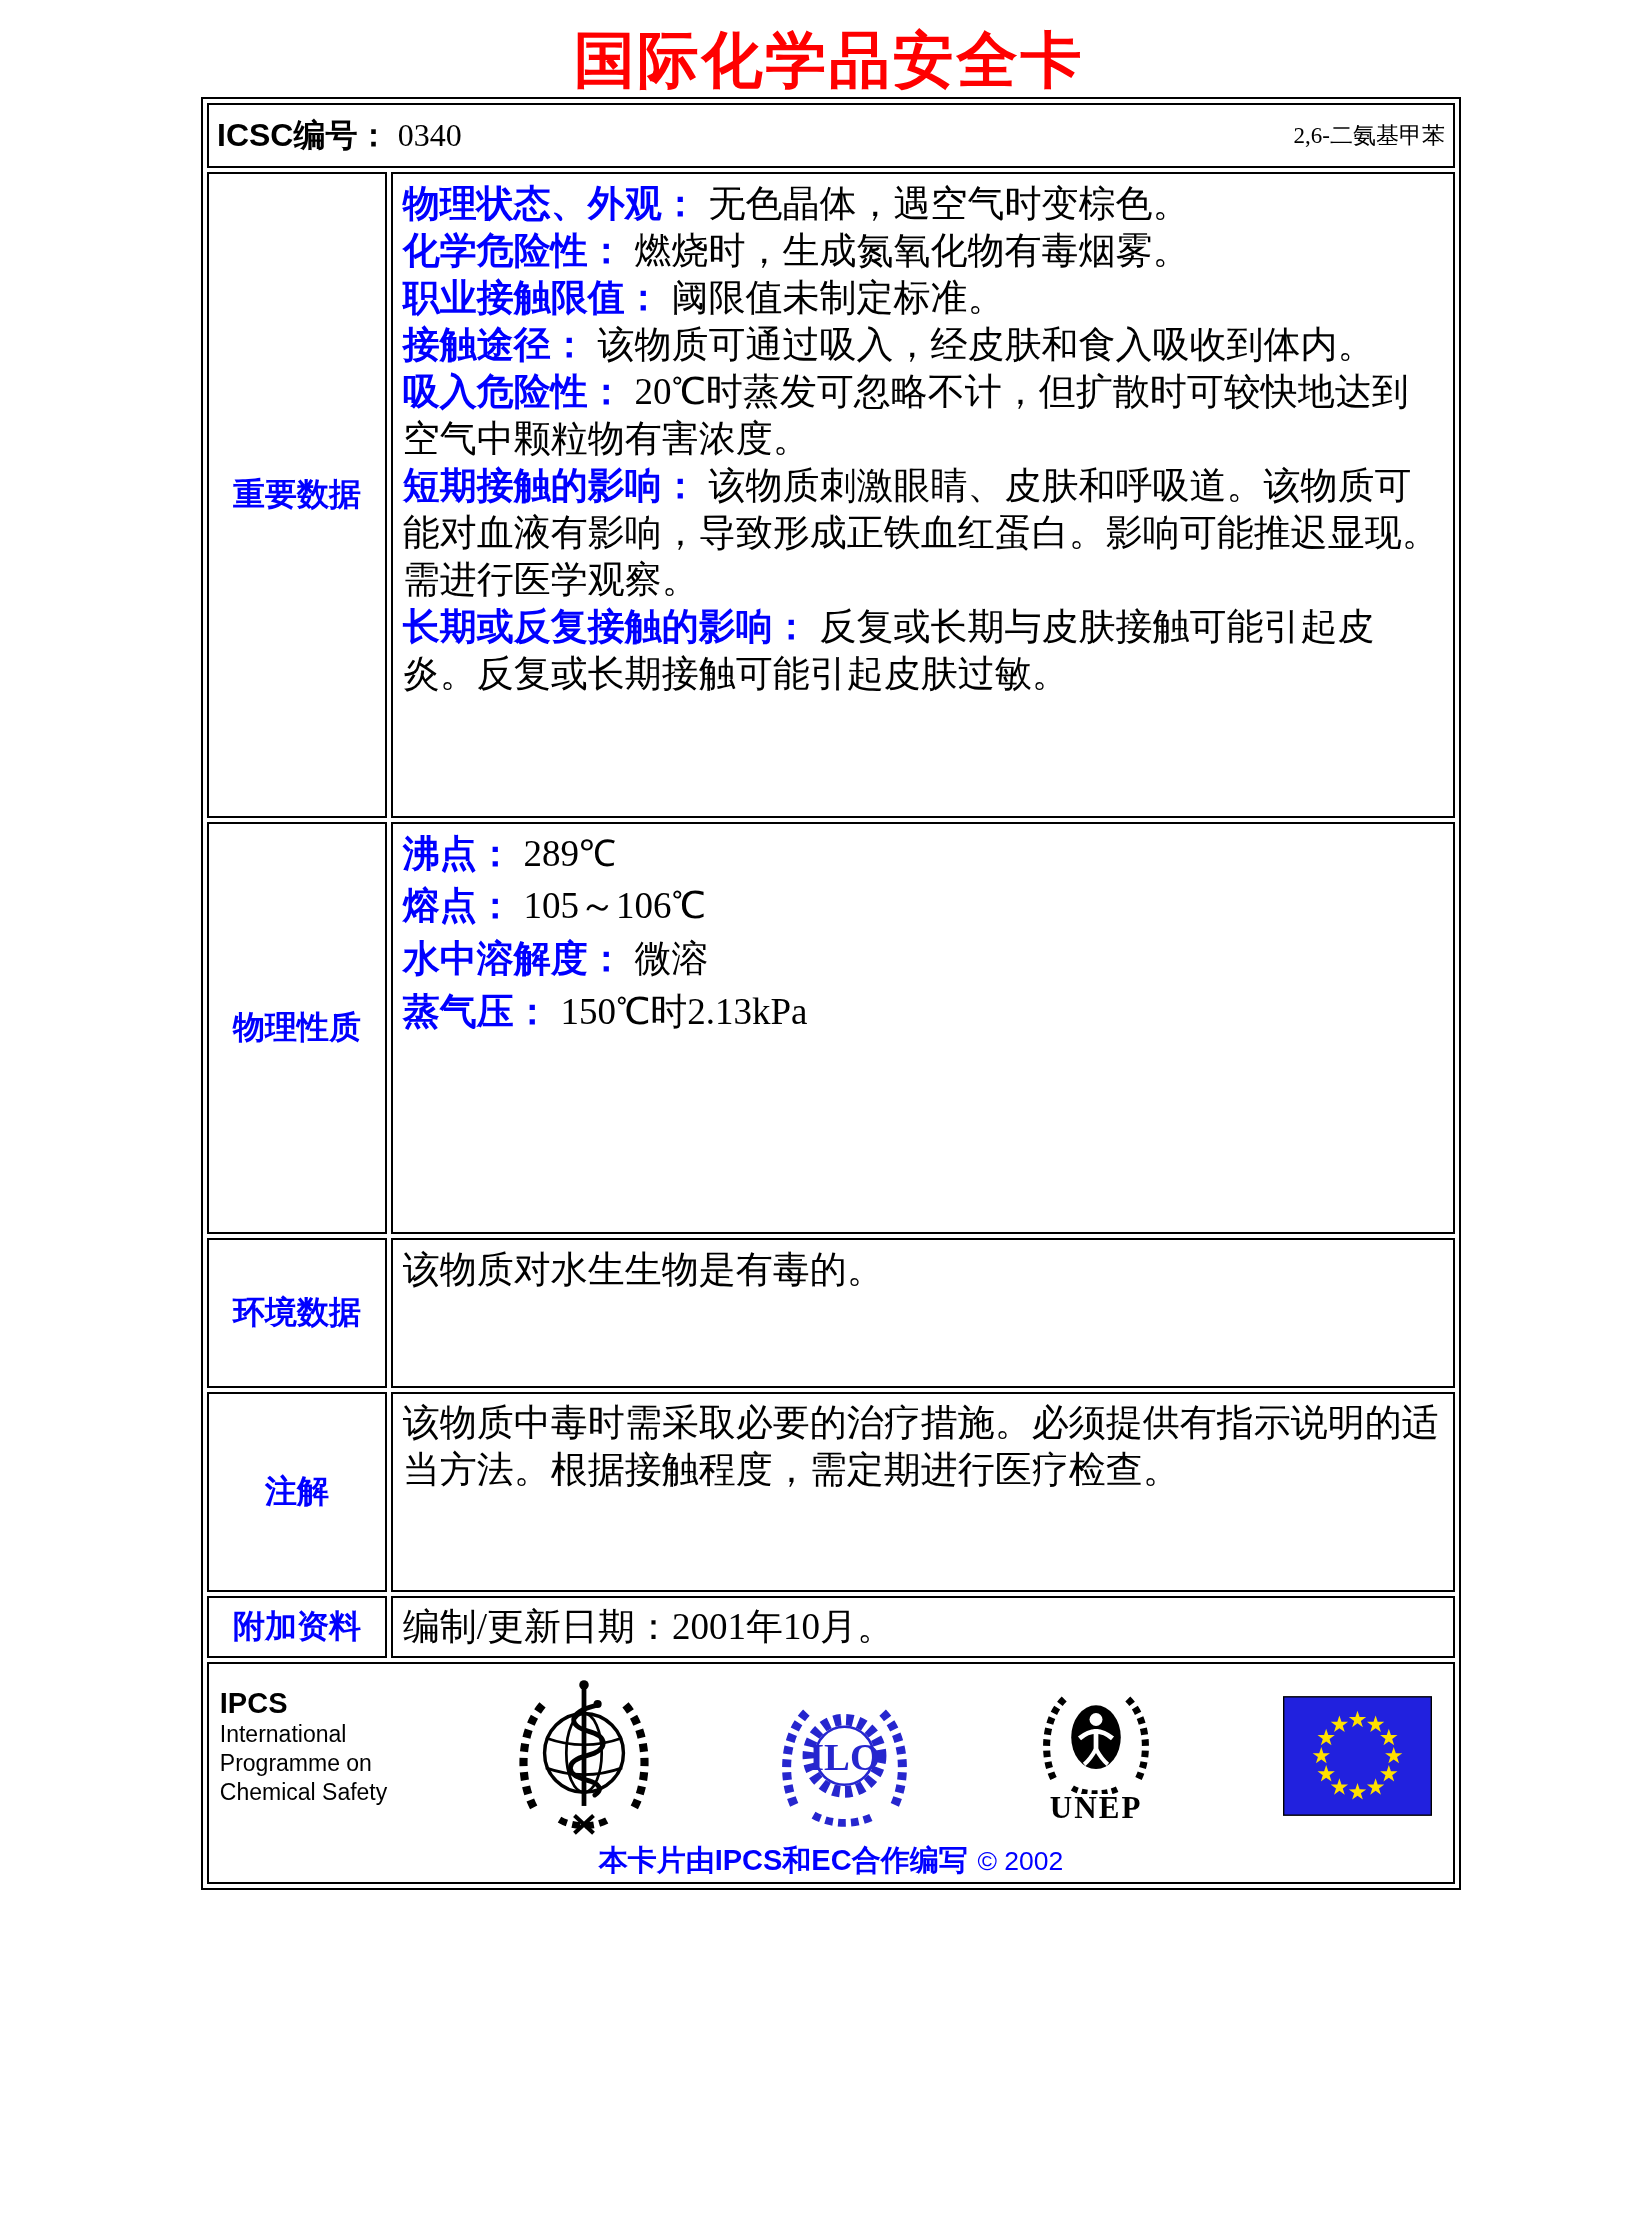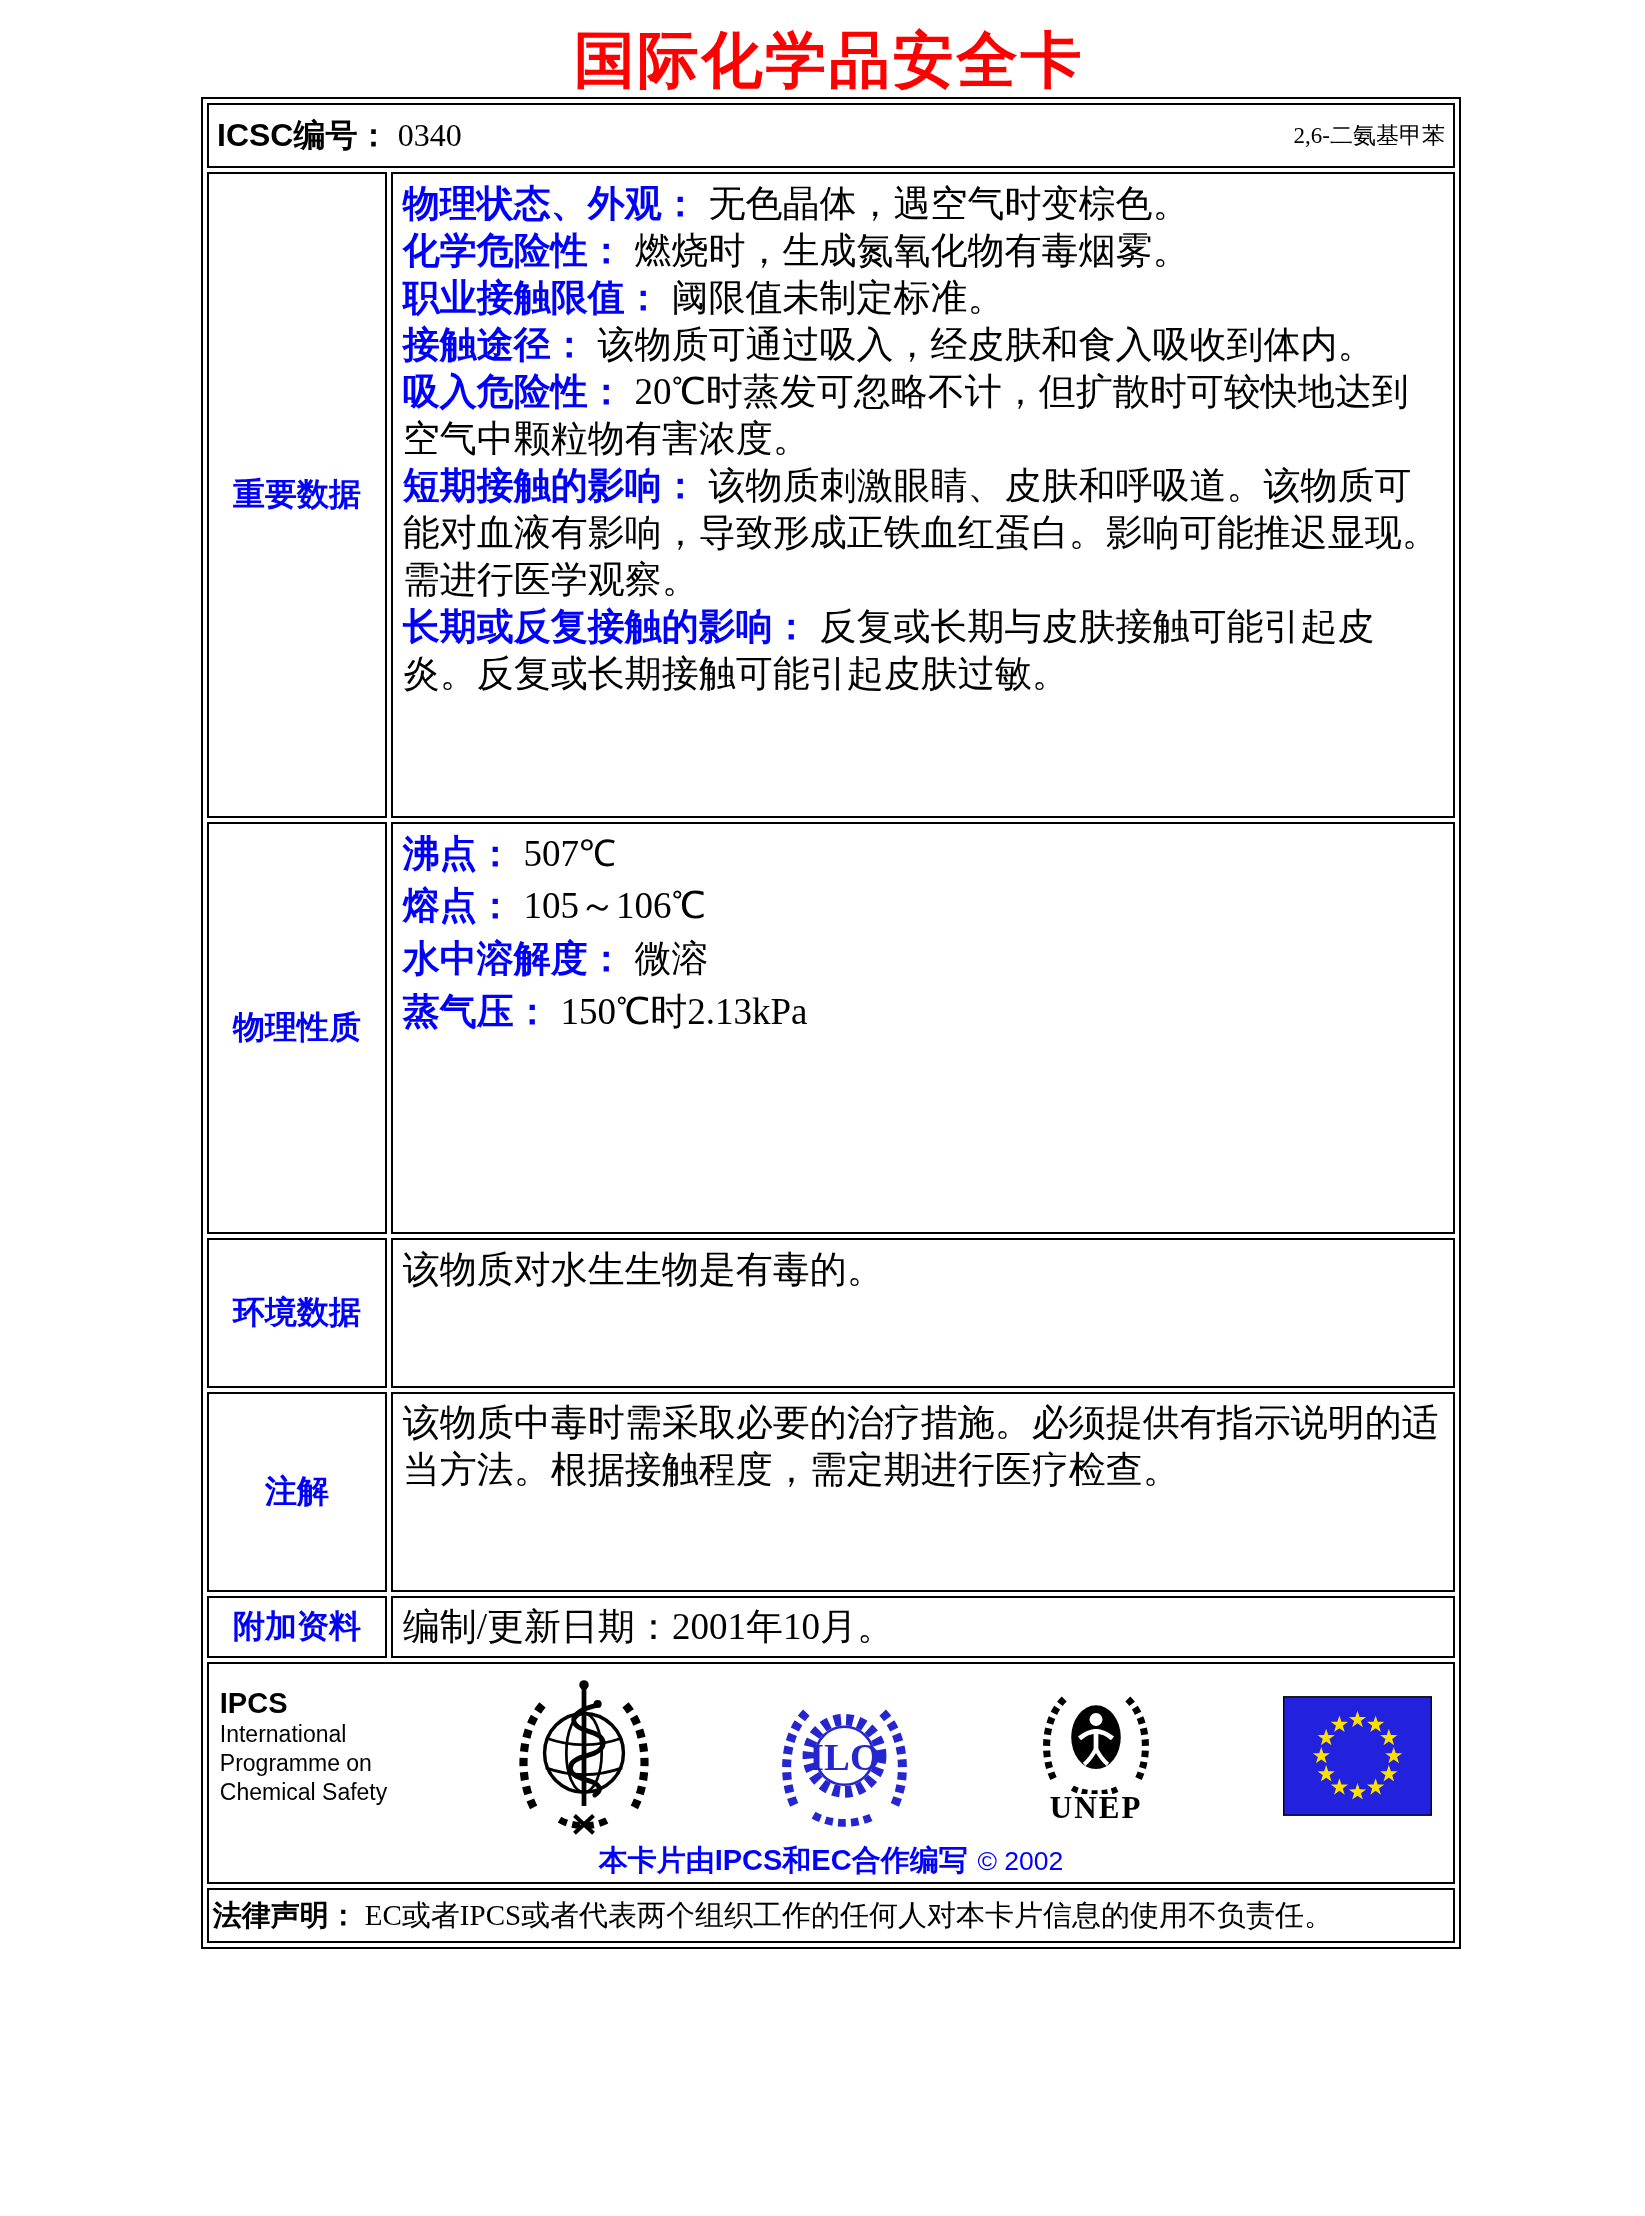"507℃" span { text: 507 -> 289 }
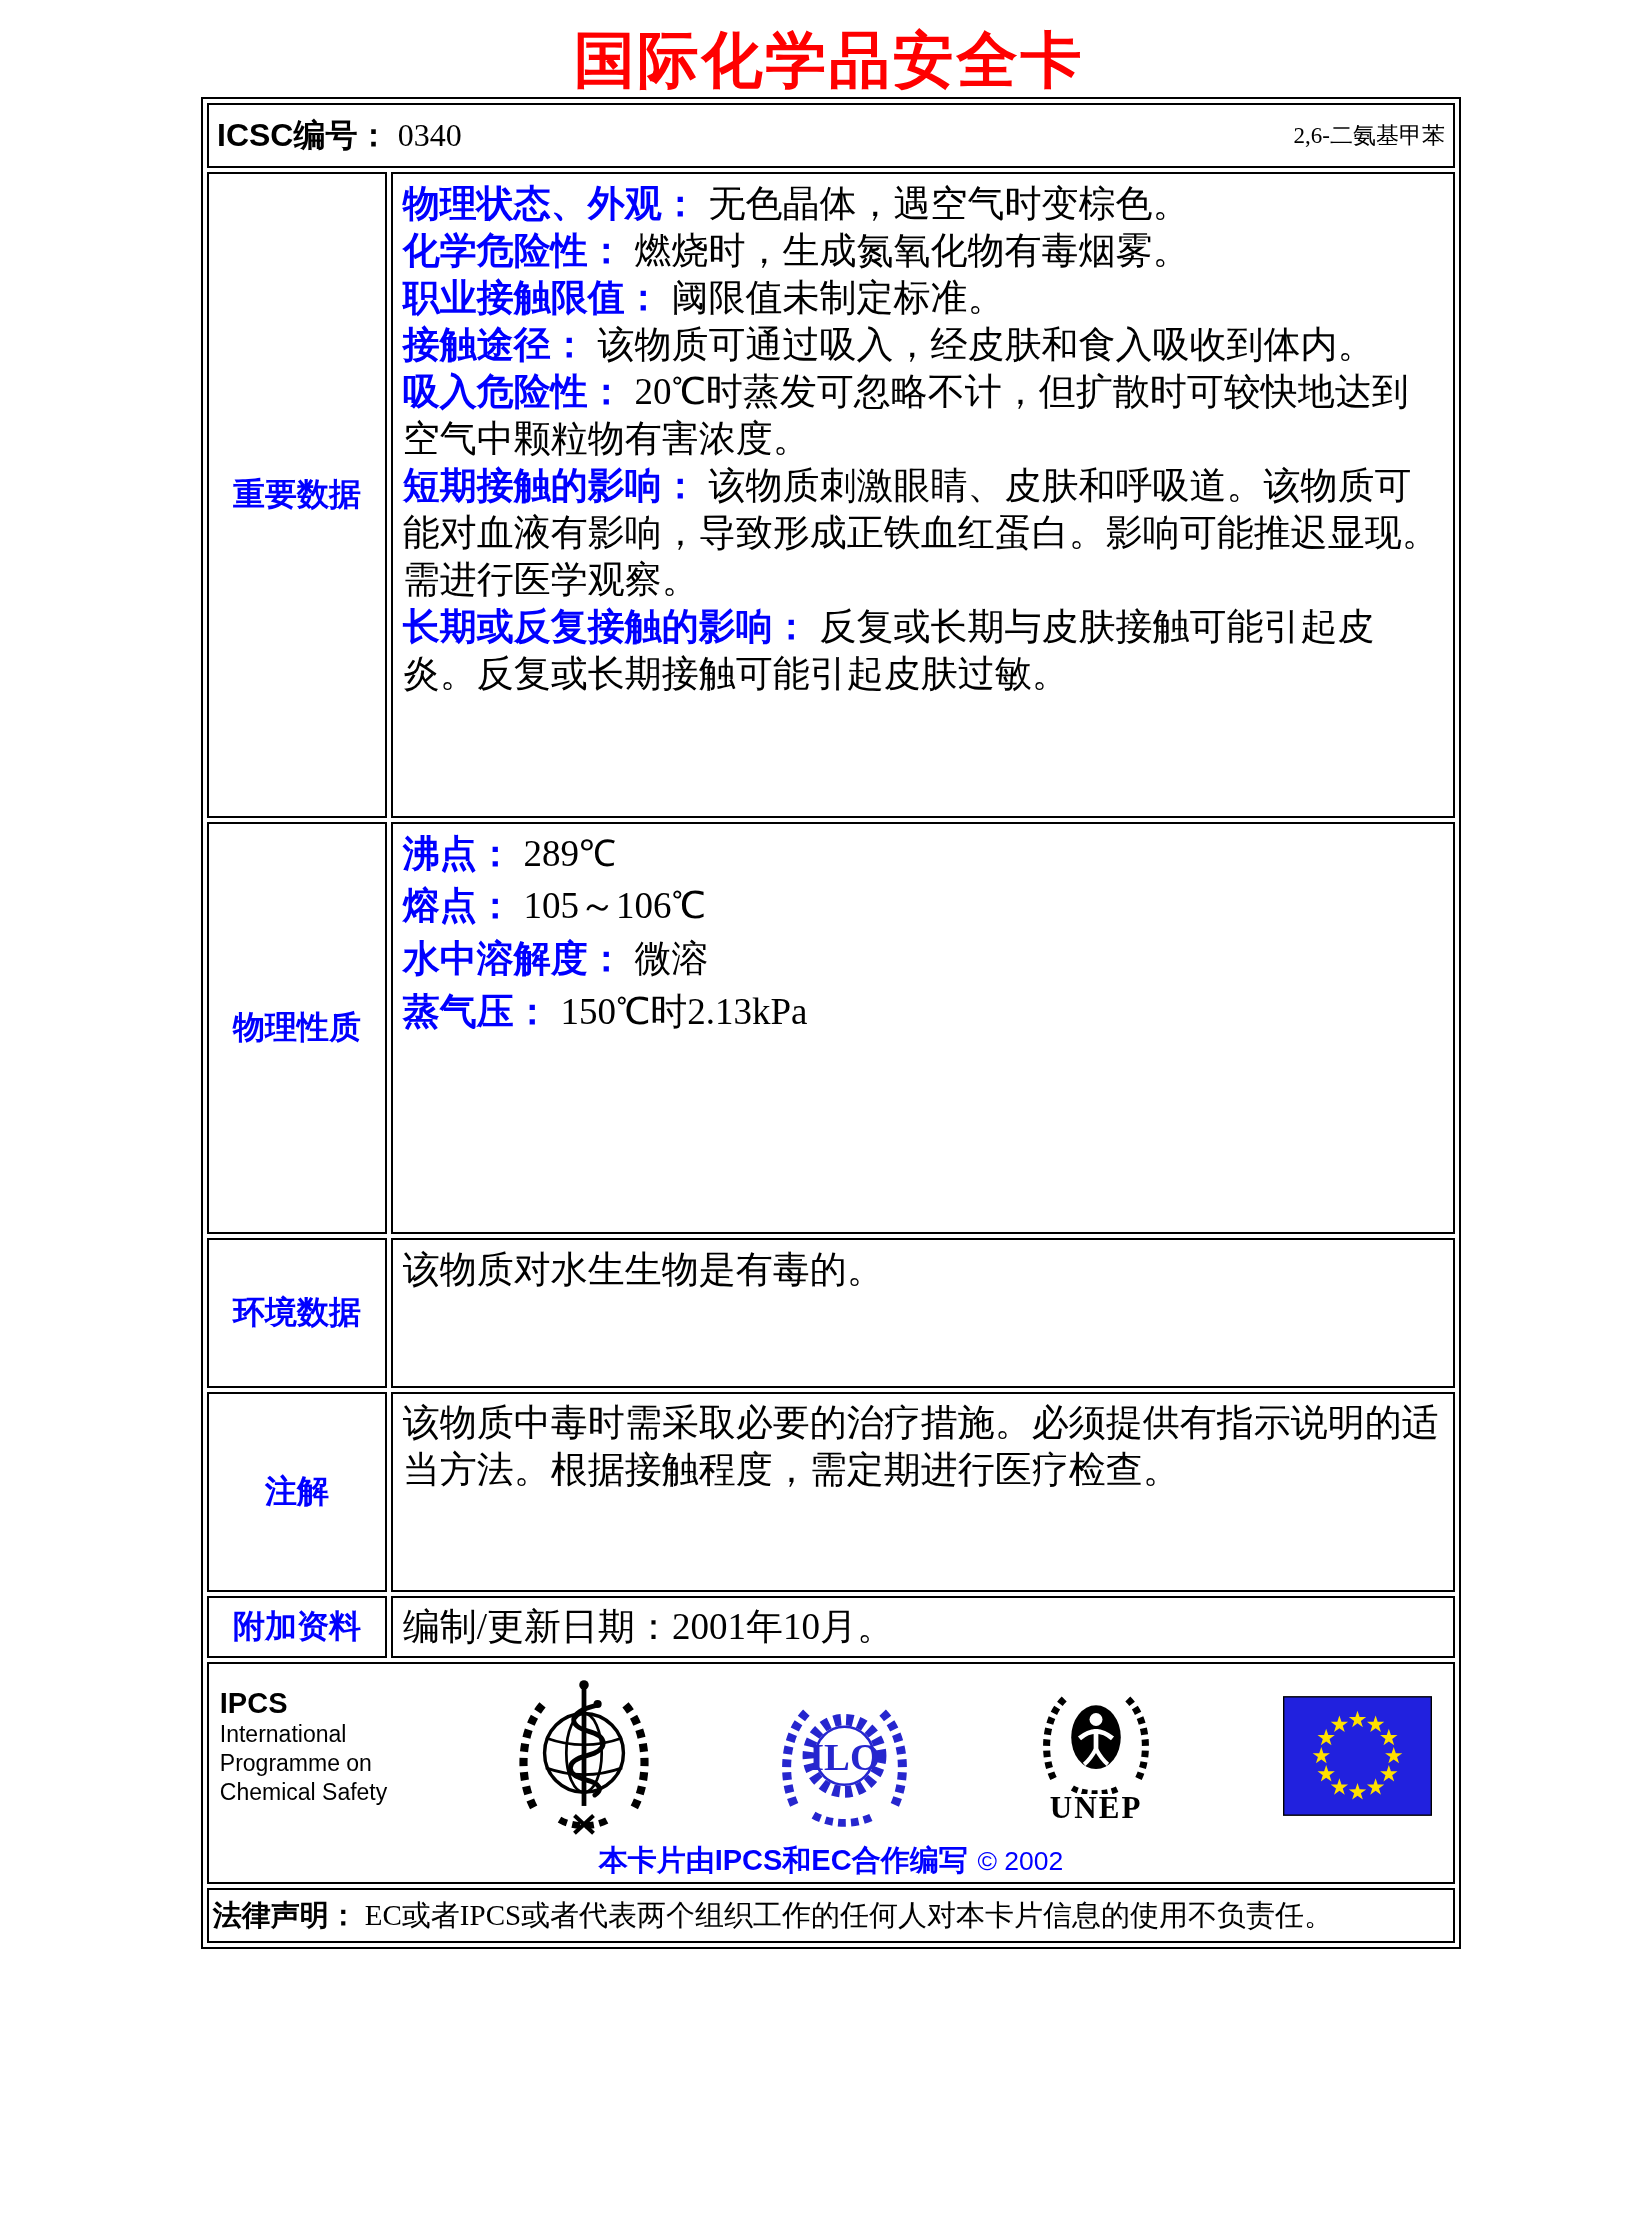"法律声明：" tr { html: <tr> <td> <div> <span>法律声明：</span><span>EC或者IPCS或者代表两个组织工作的任何人对本卡片信息的使用不负责任。</span> </div> </td> </tr> -> none }
